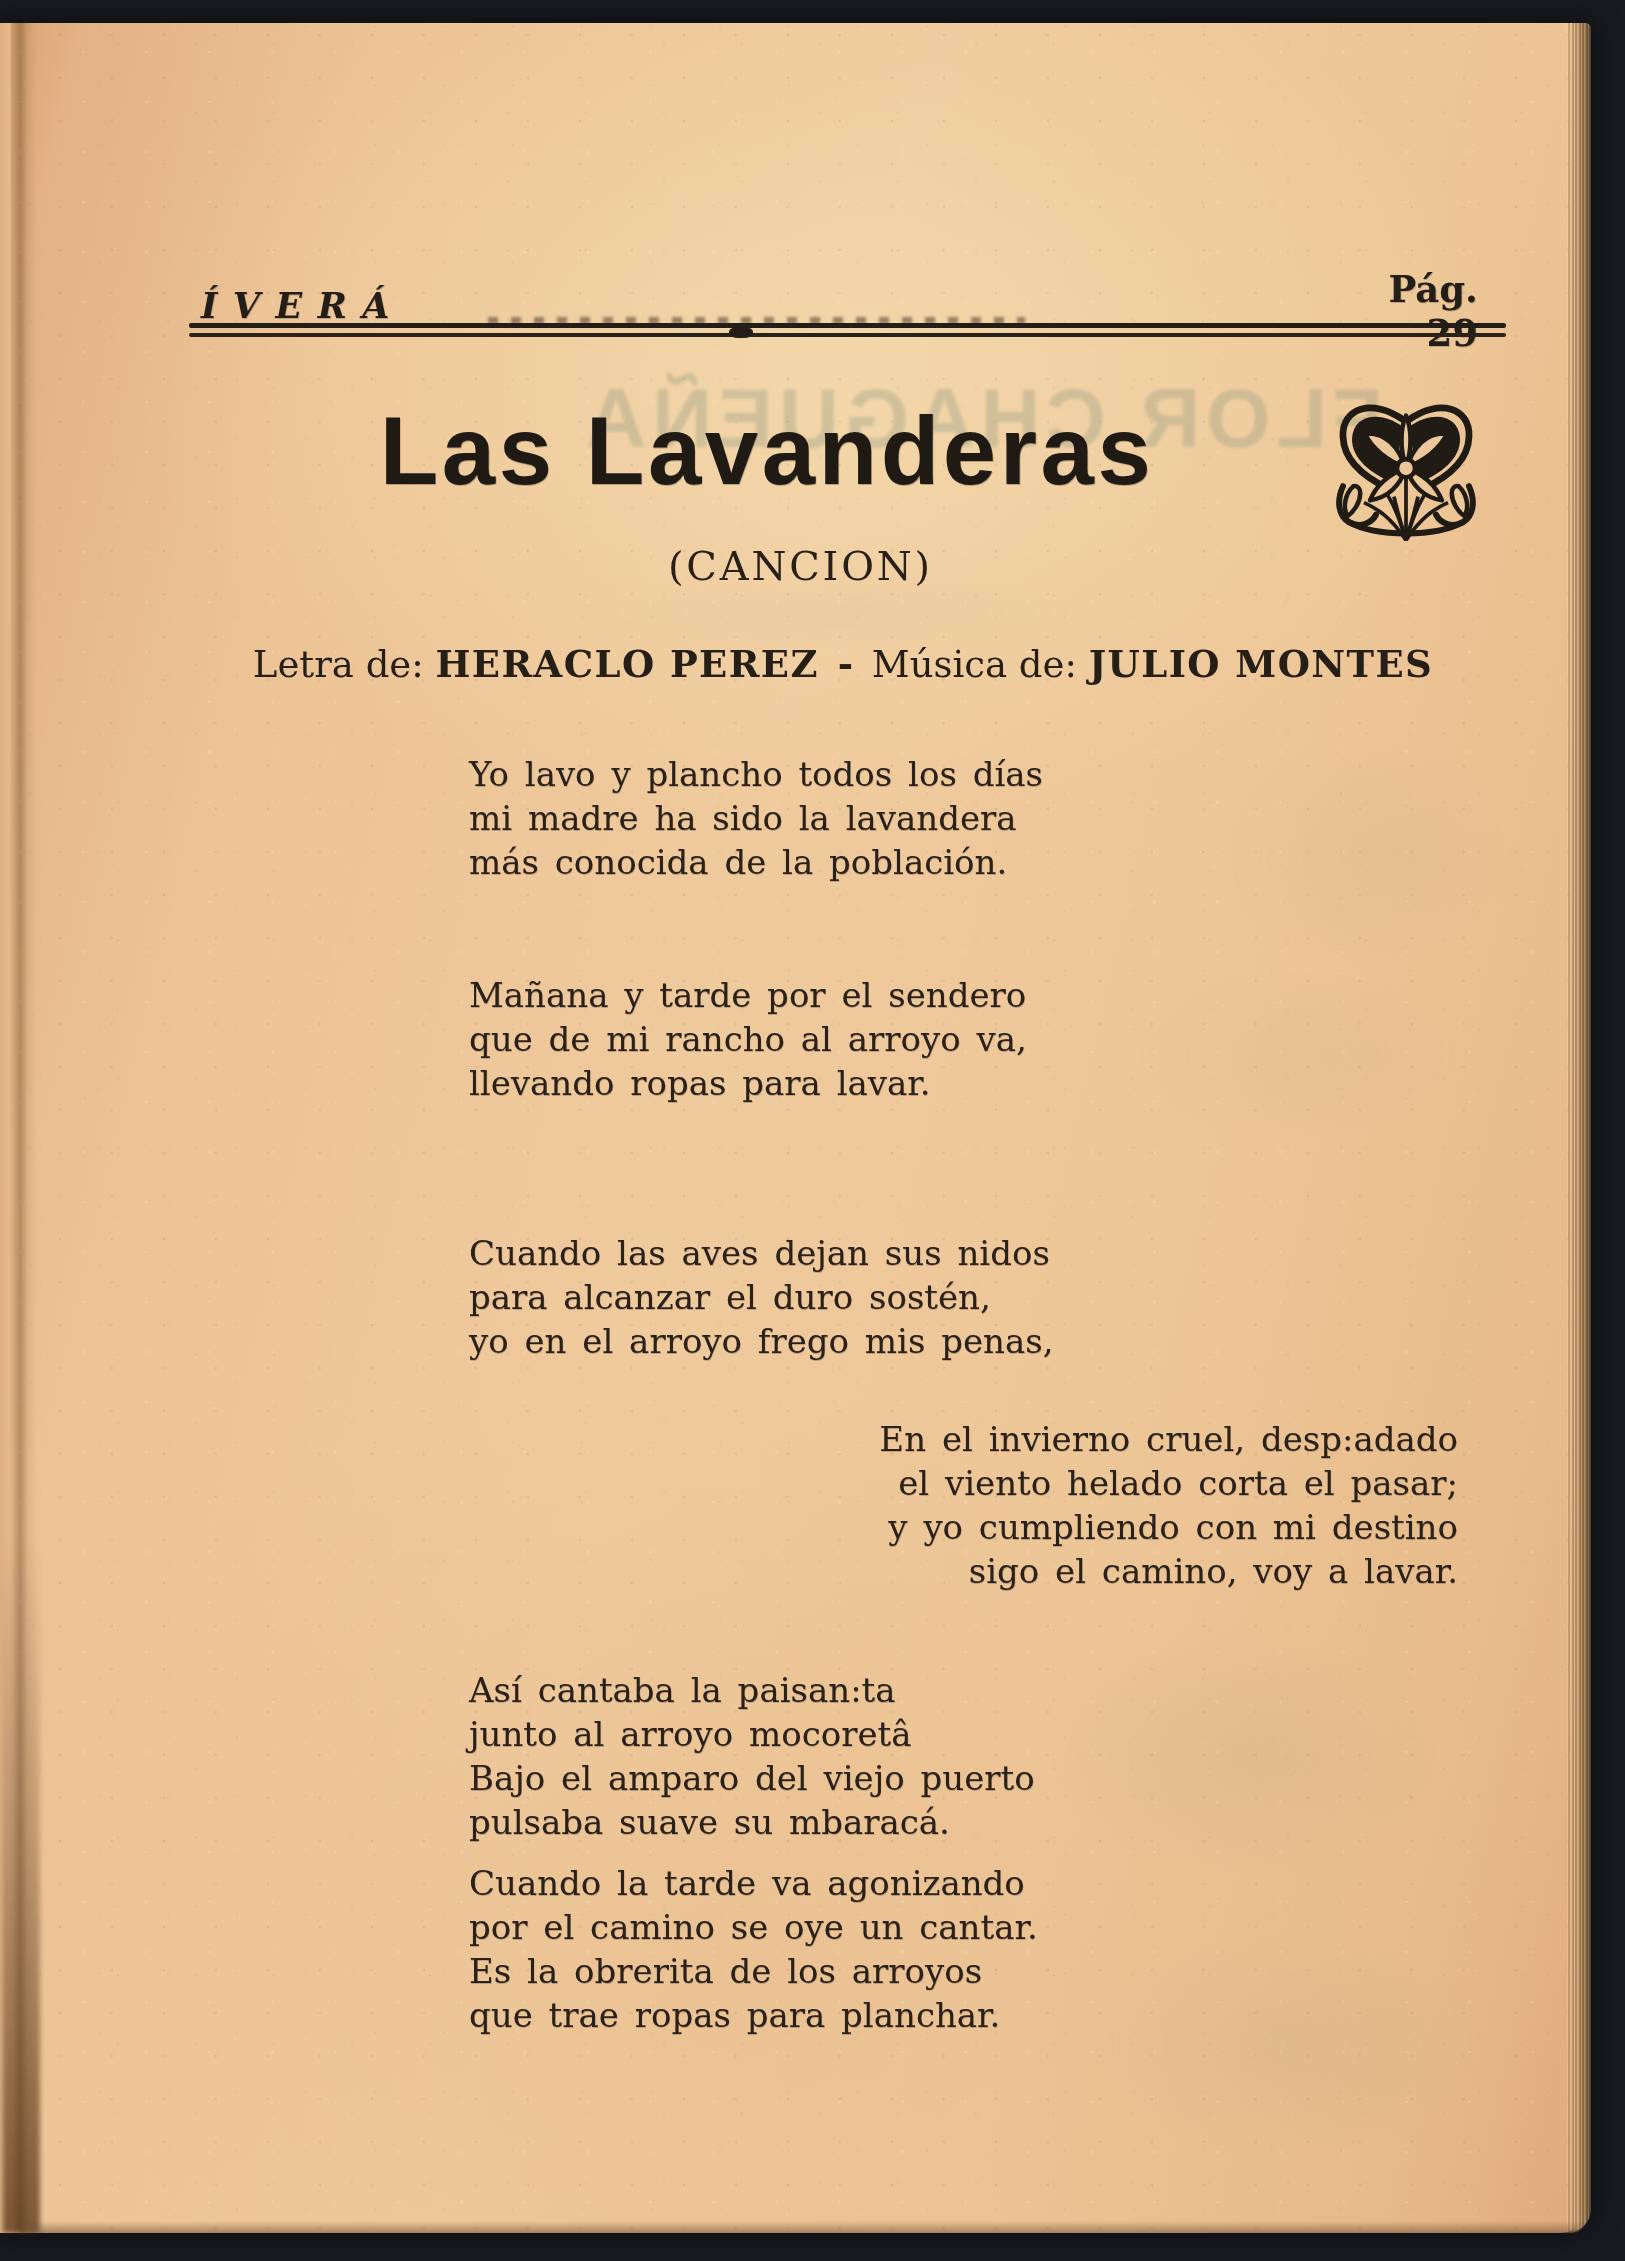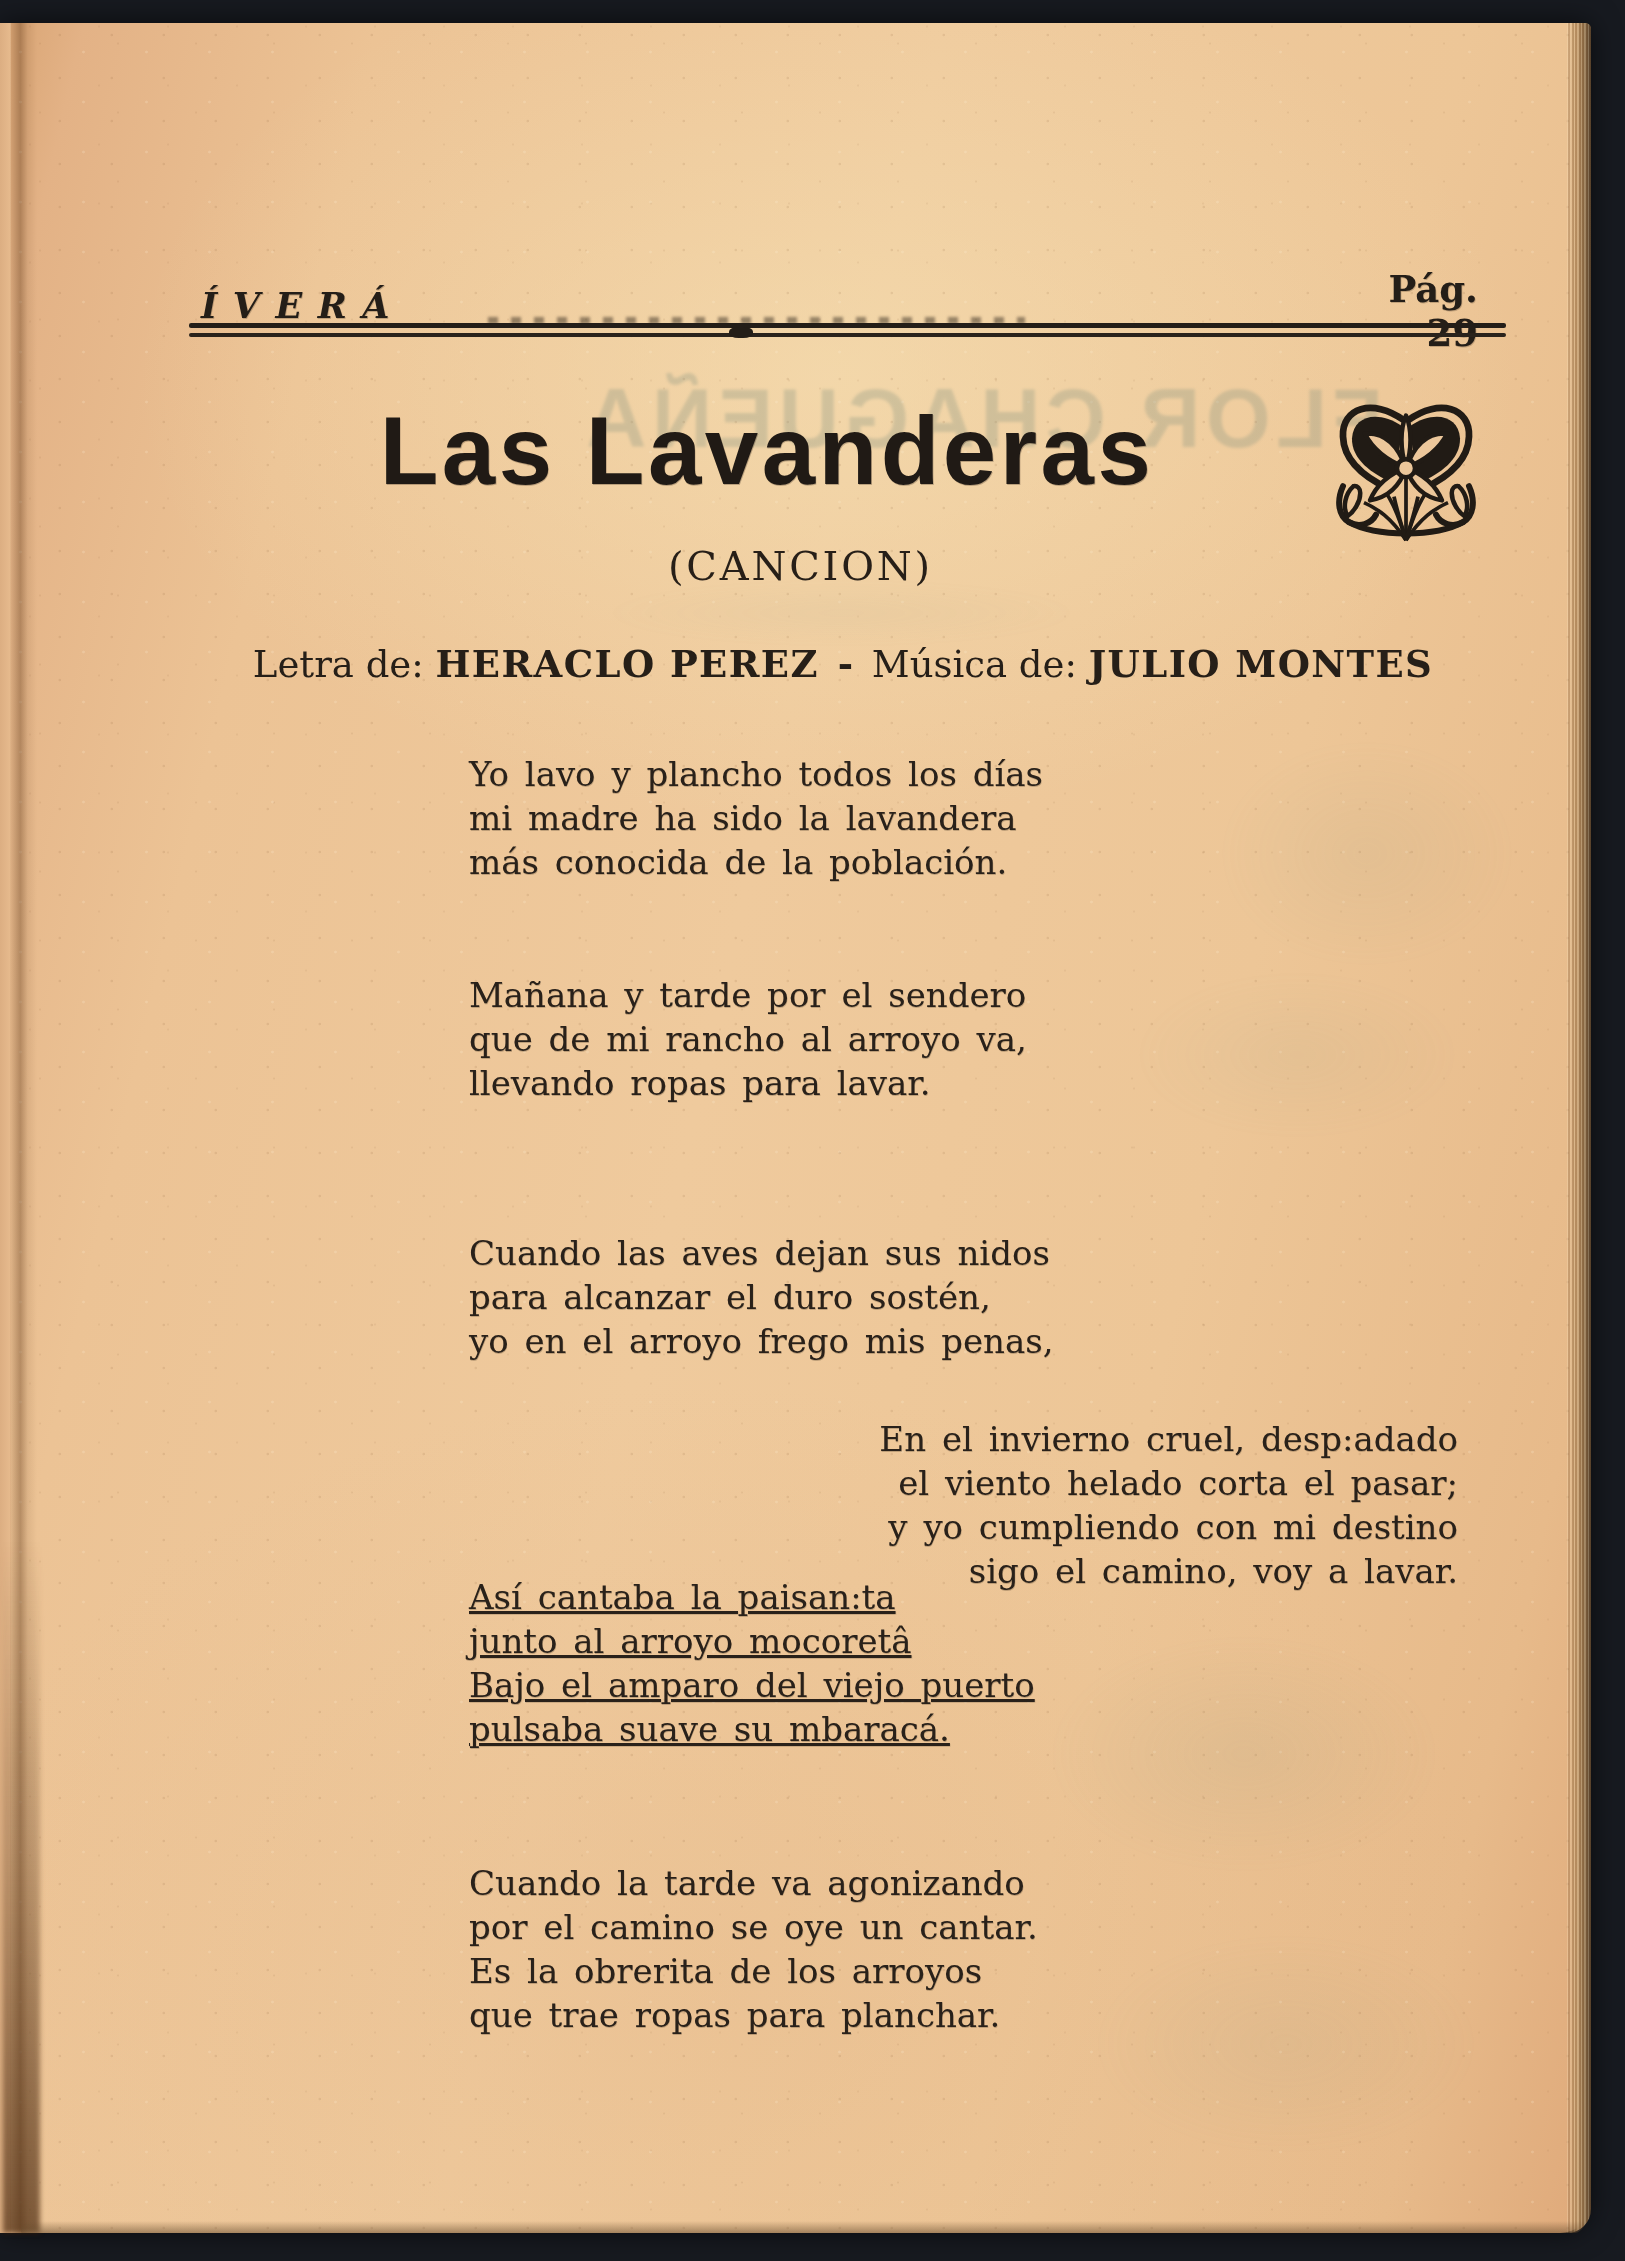"Así cantaba la paisan:ta" .st5 { text-decoration: underline -> none; top: 1552px -> 1645px }
